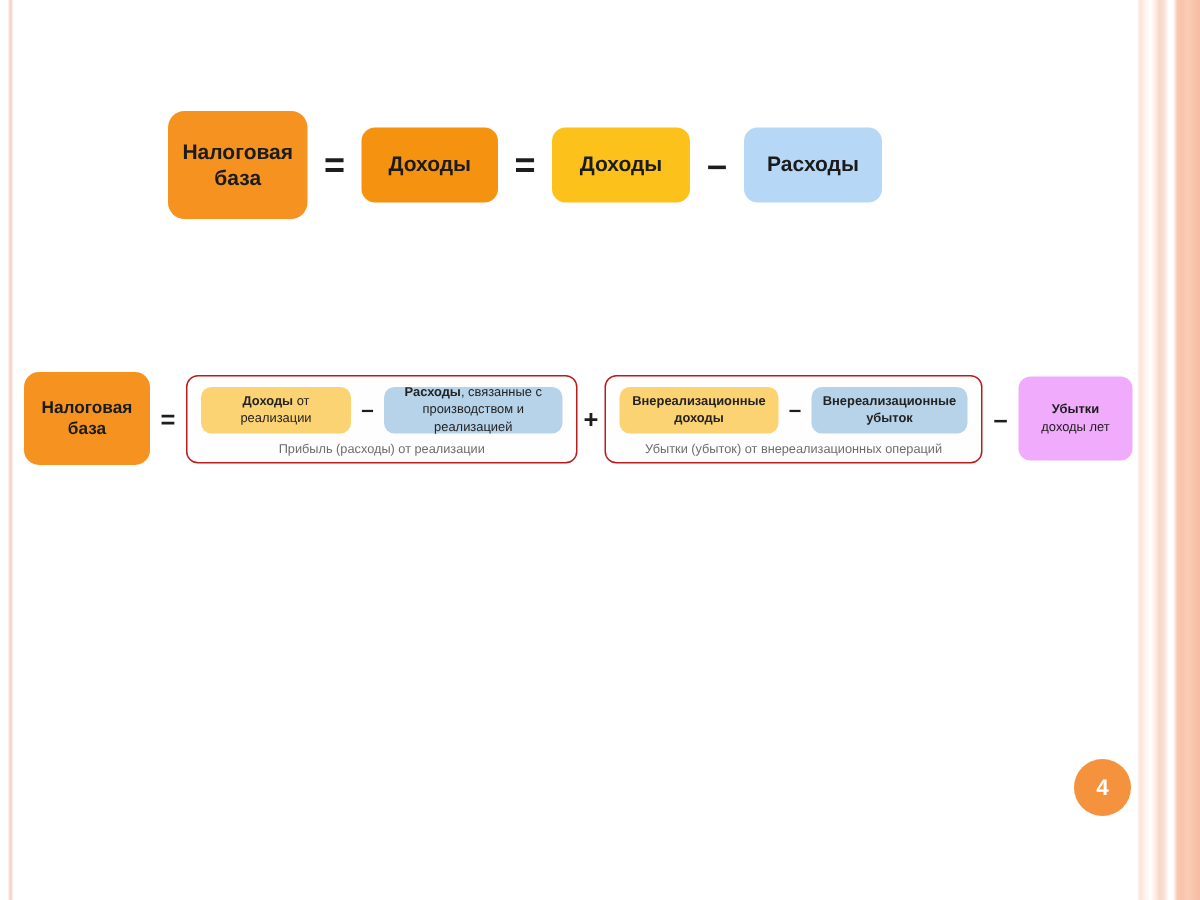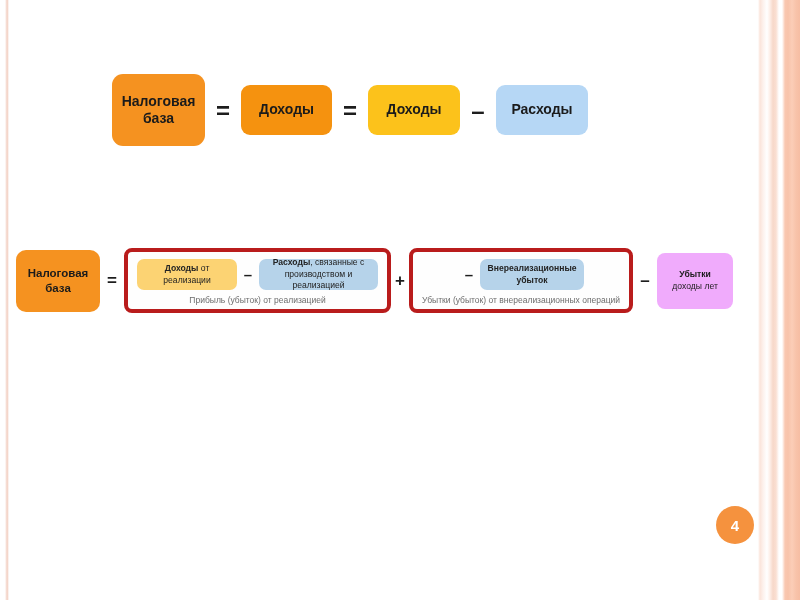"Доходы от реализации" .group { border: 4px solid #b91c1c -> 1px solid #b91c1c }
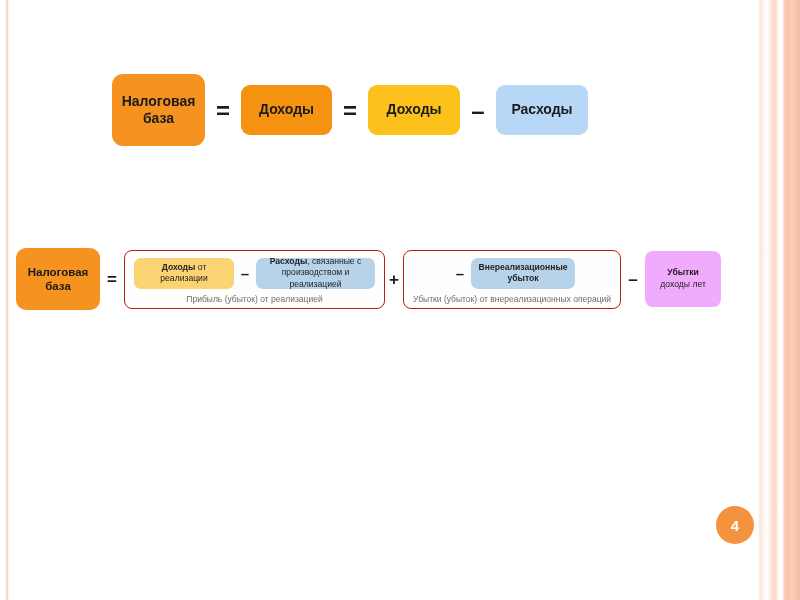"Внереализационные доходы" div.cell { html: none -> <div> <span><b>Внереализационные доходы</b></span> </div> }
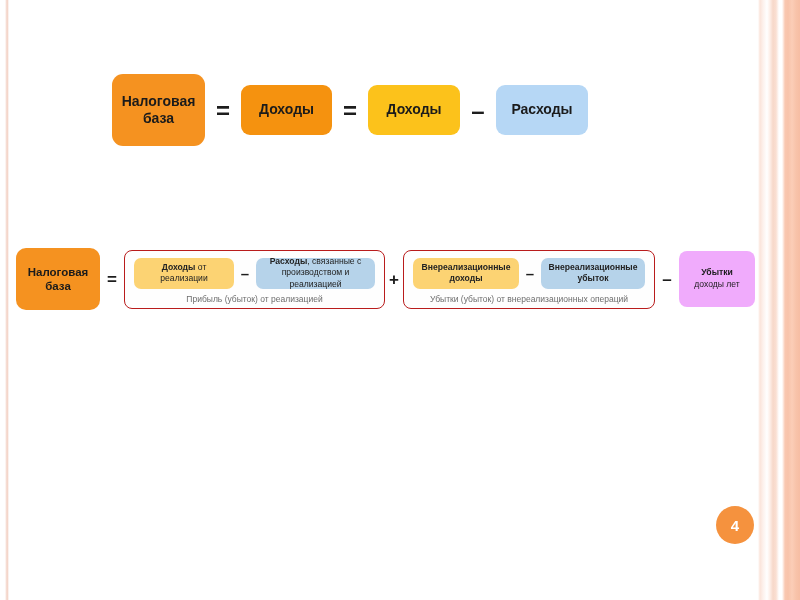"Прибыль (убыток) от реализацией" div.group-caption { text: убыток) от реализацией -> расходы) от реализации }
